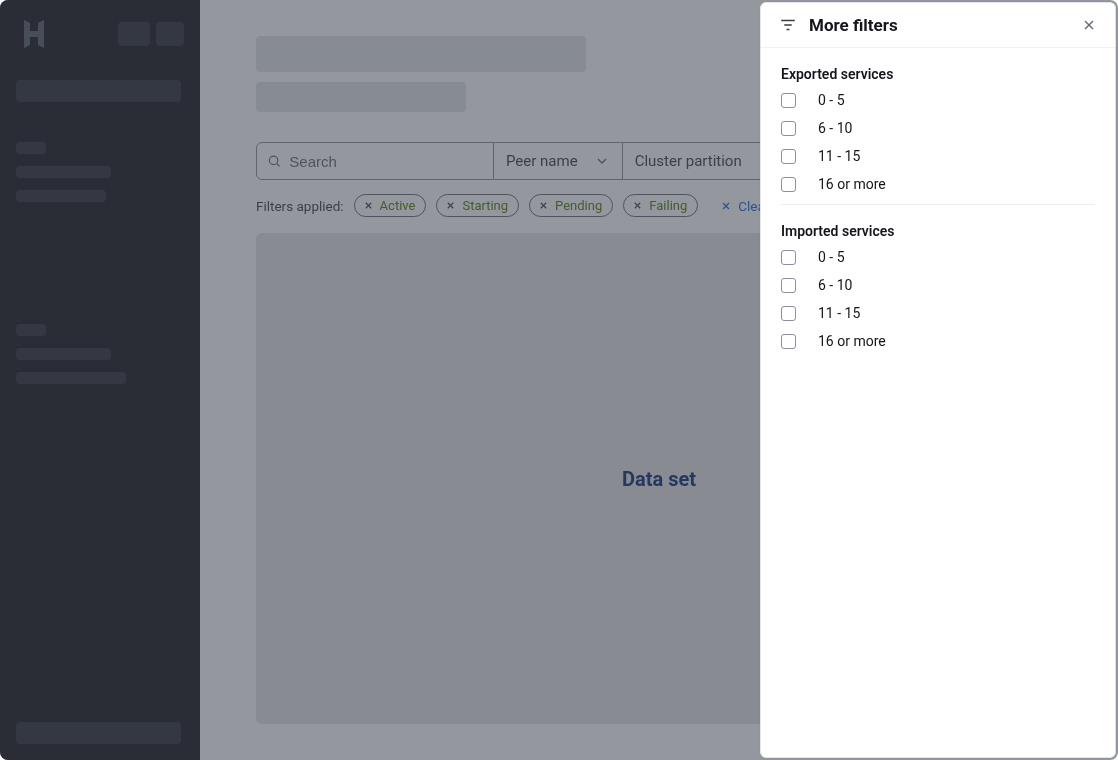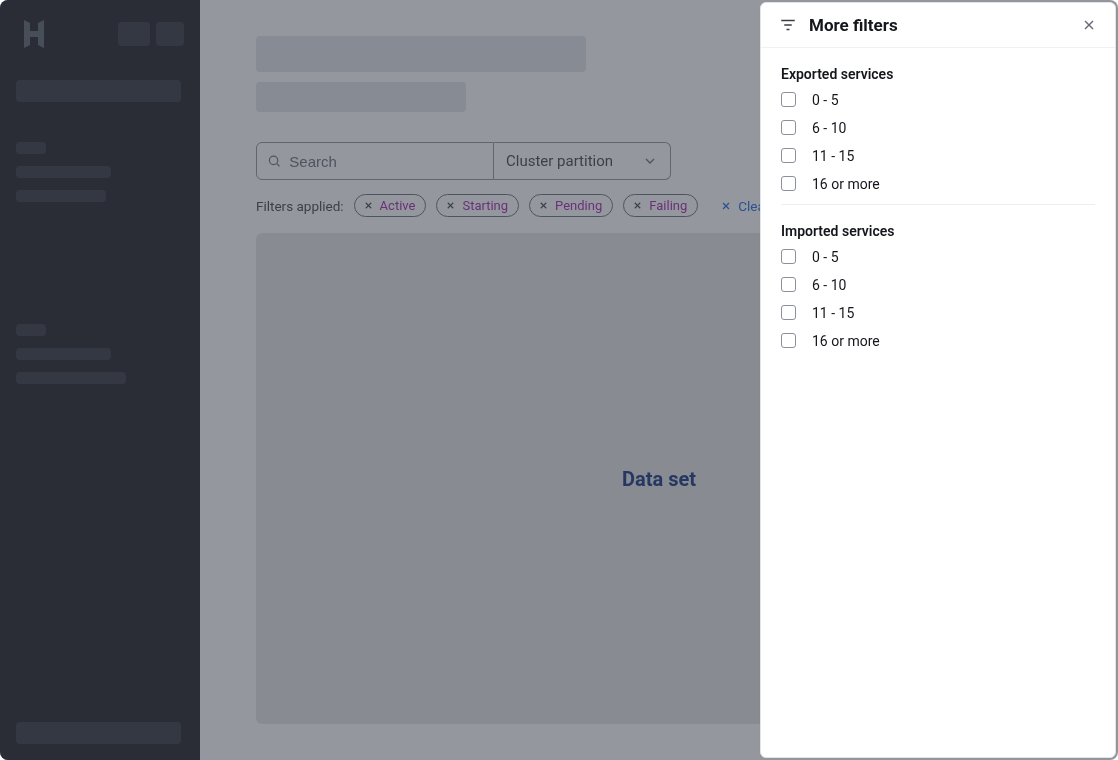"0 - 5" .chk-row { align-items: none -> center; gap: 16px -> 22px }
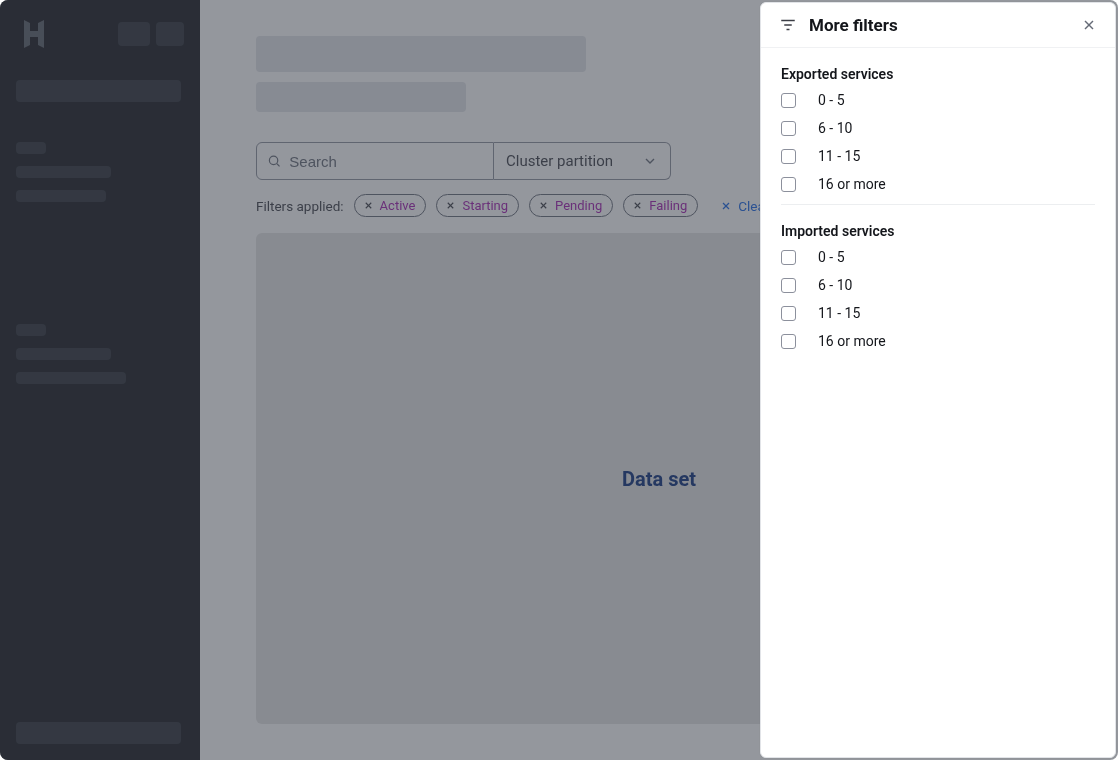"Peer name" div.dropdown-btn { html: none -> <div> <span>Peer name</span> <svg> <polyline></polyline> </svg> </div> }
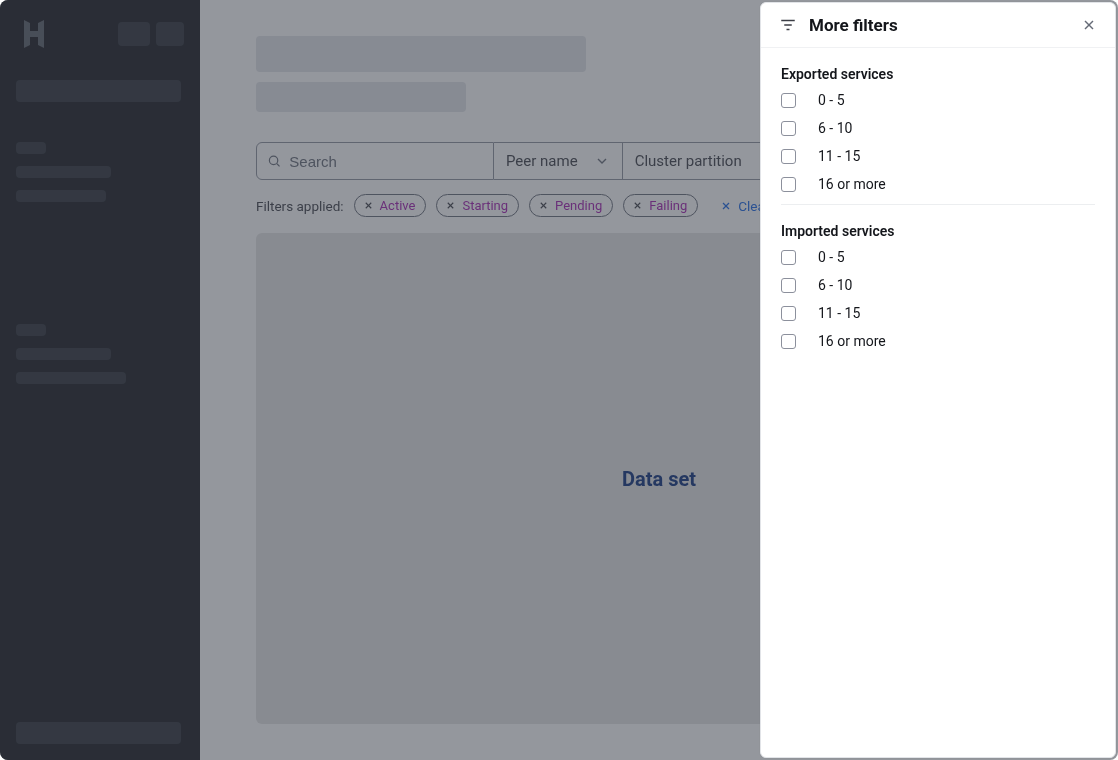"Active" .tag { color: #a21caf -> #4d7c0f }
